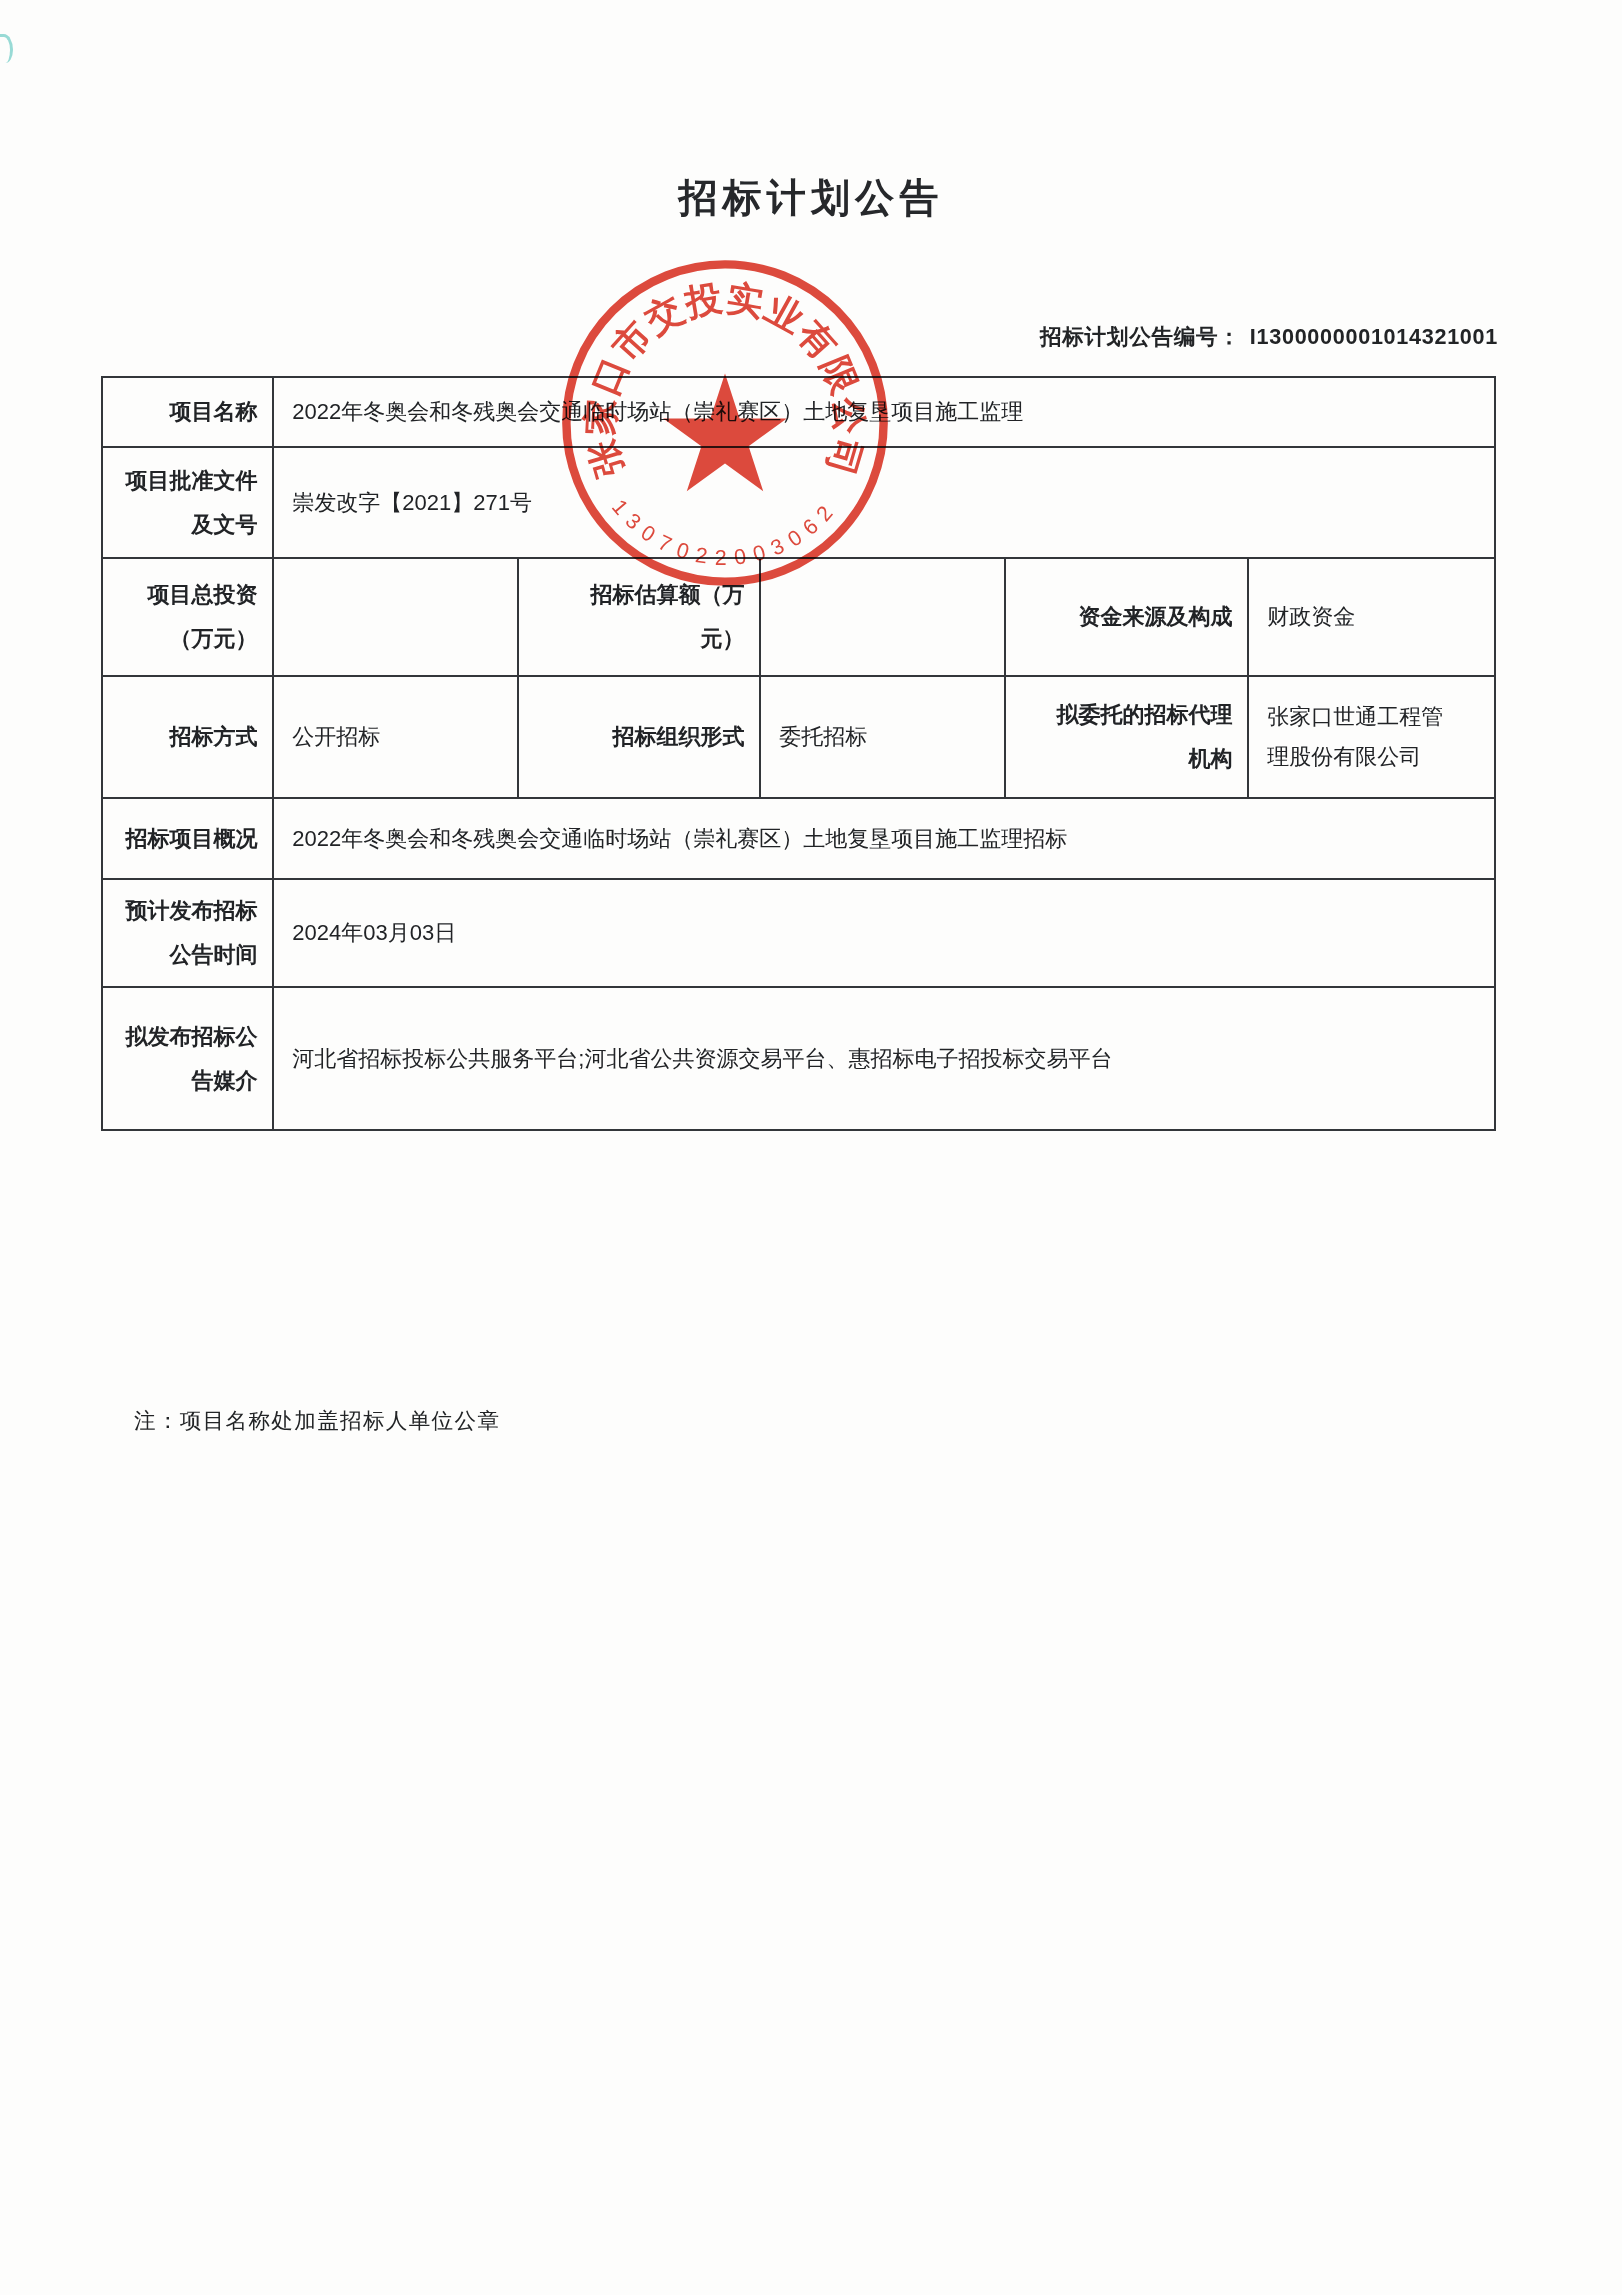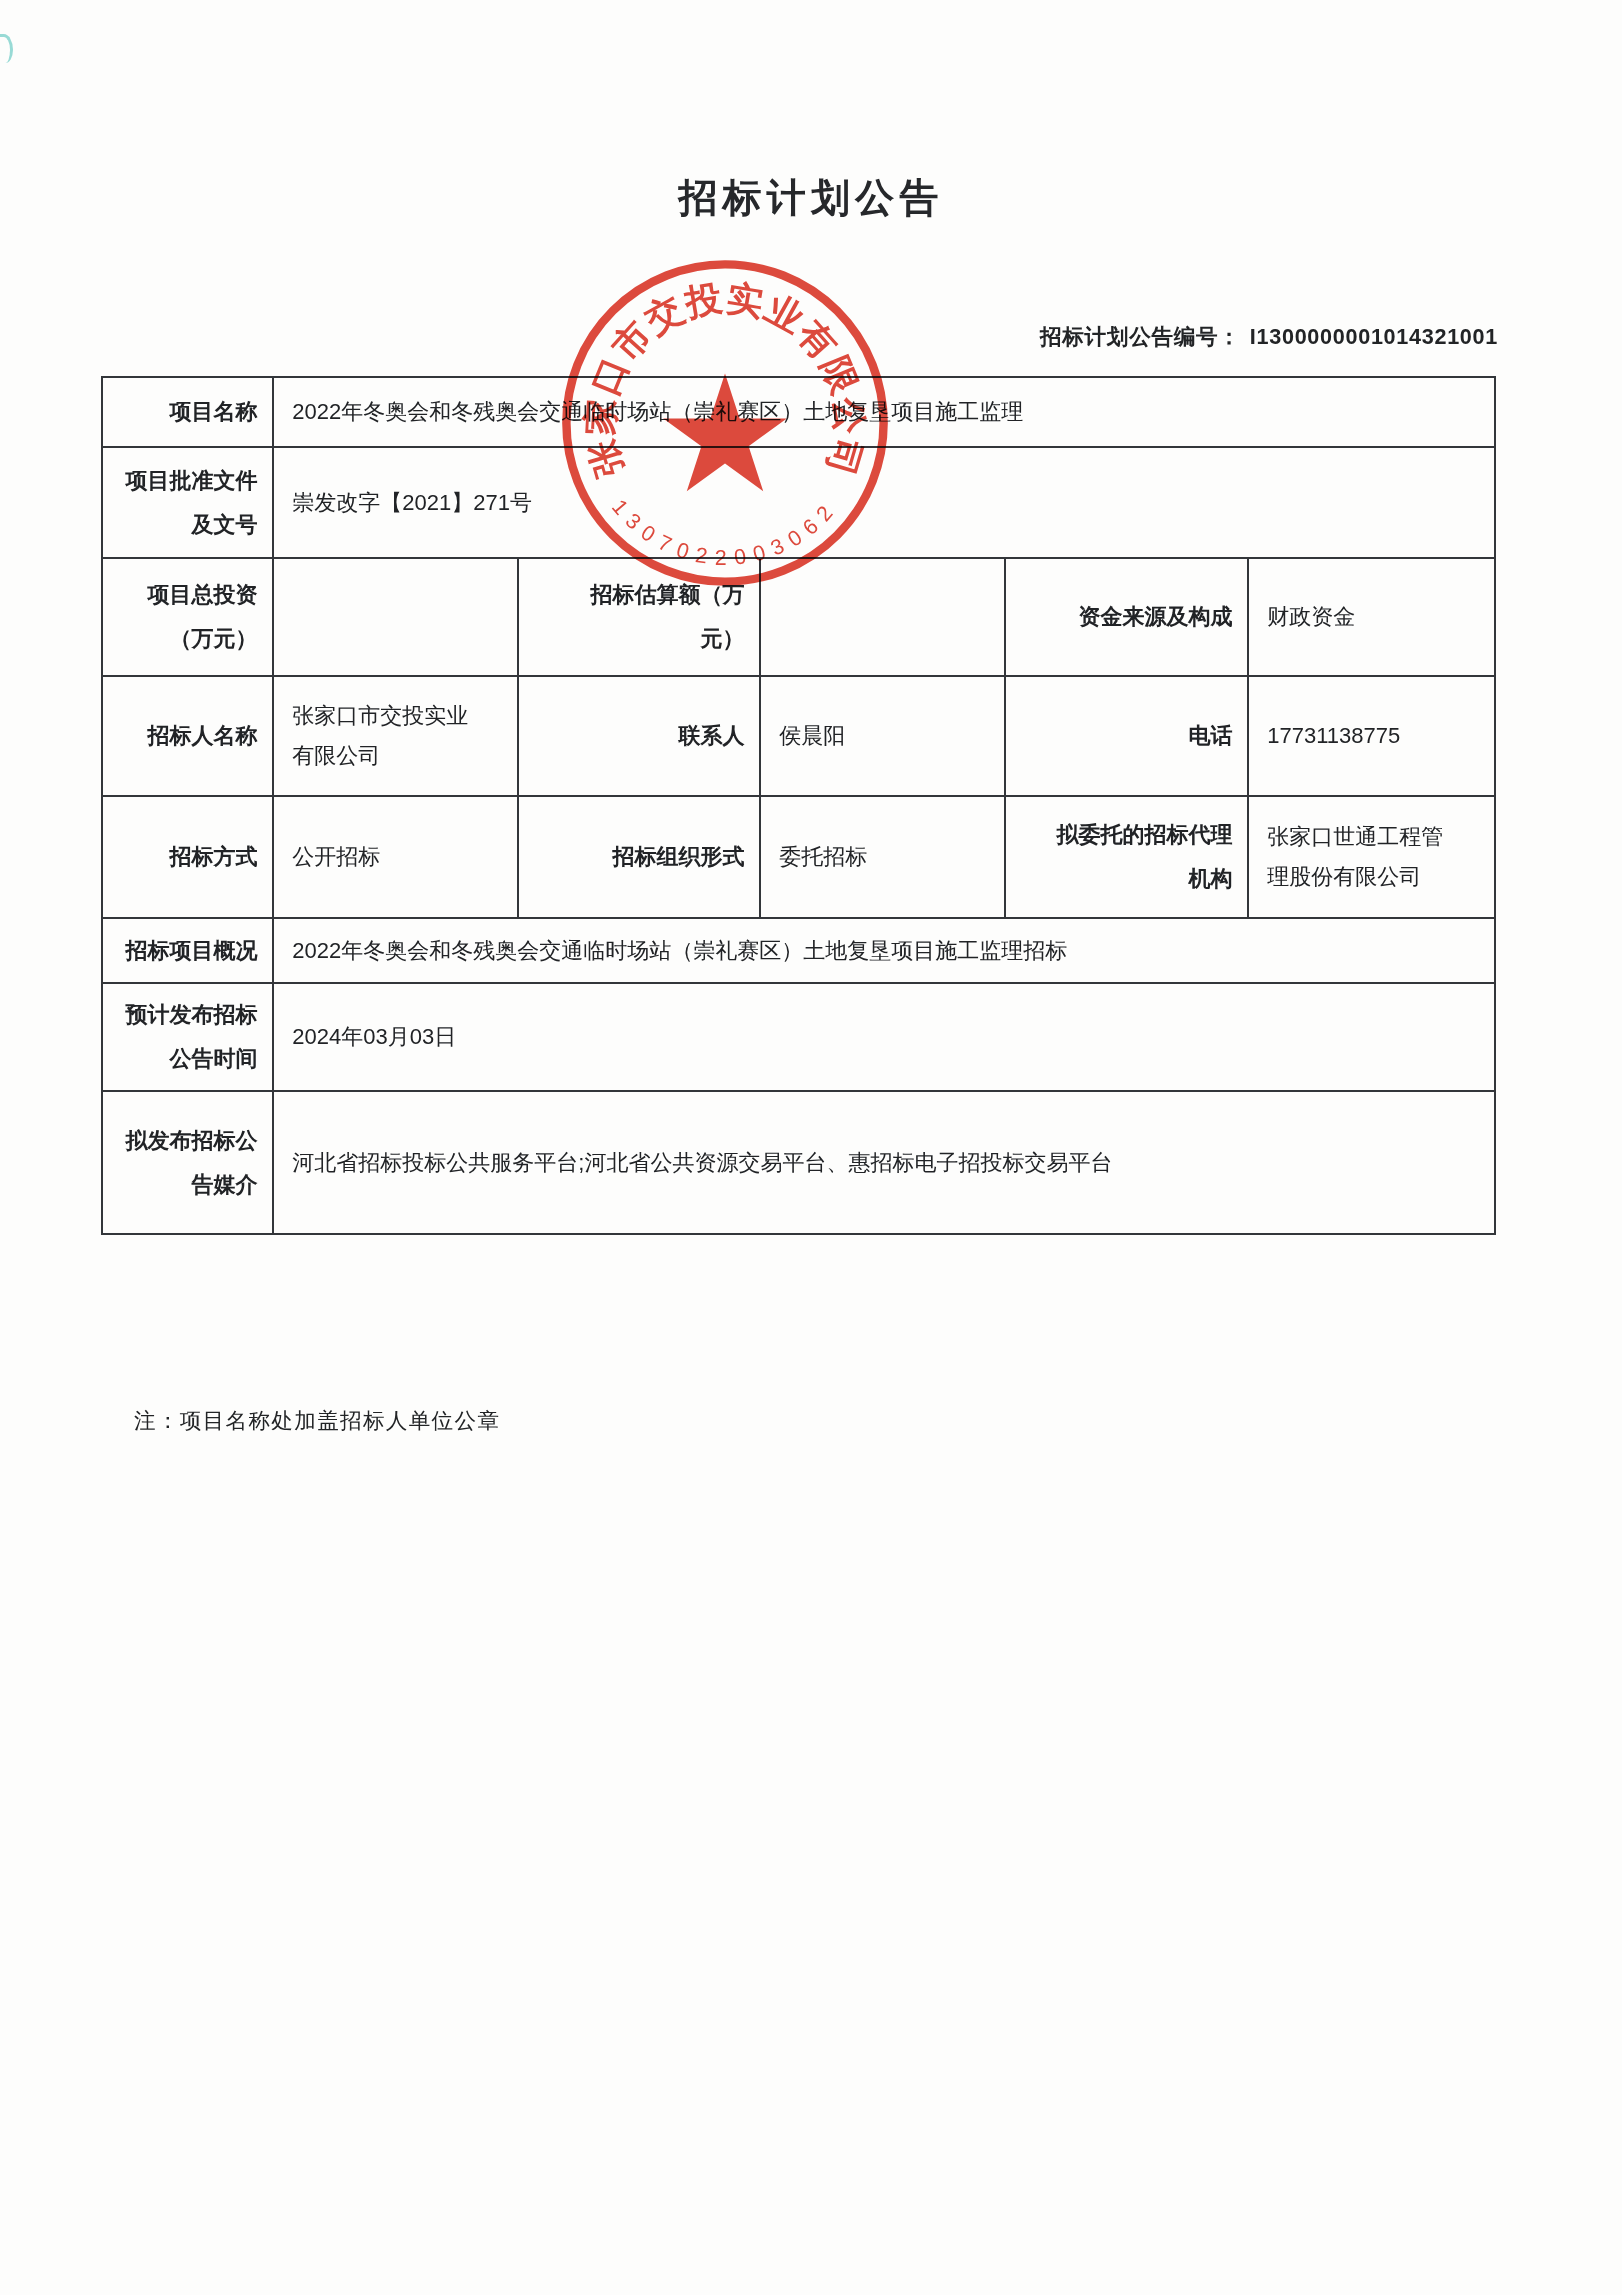"招标人名称" tr.h4 { html: <tr> <td>招标人名称</td> <td>张家口市交投实业 有限公司</td> <td>联系人</td> <td>侯晨阳</td> <td>电话</td> <td>17731138775</td> </tr> -> none }
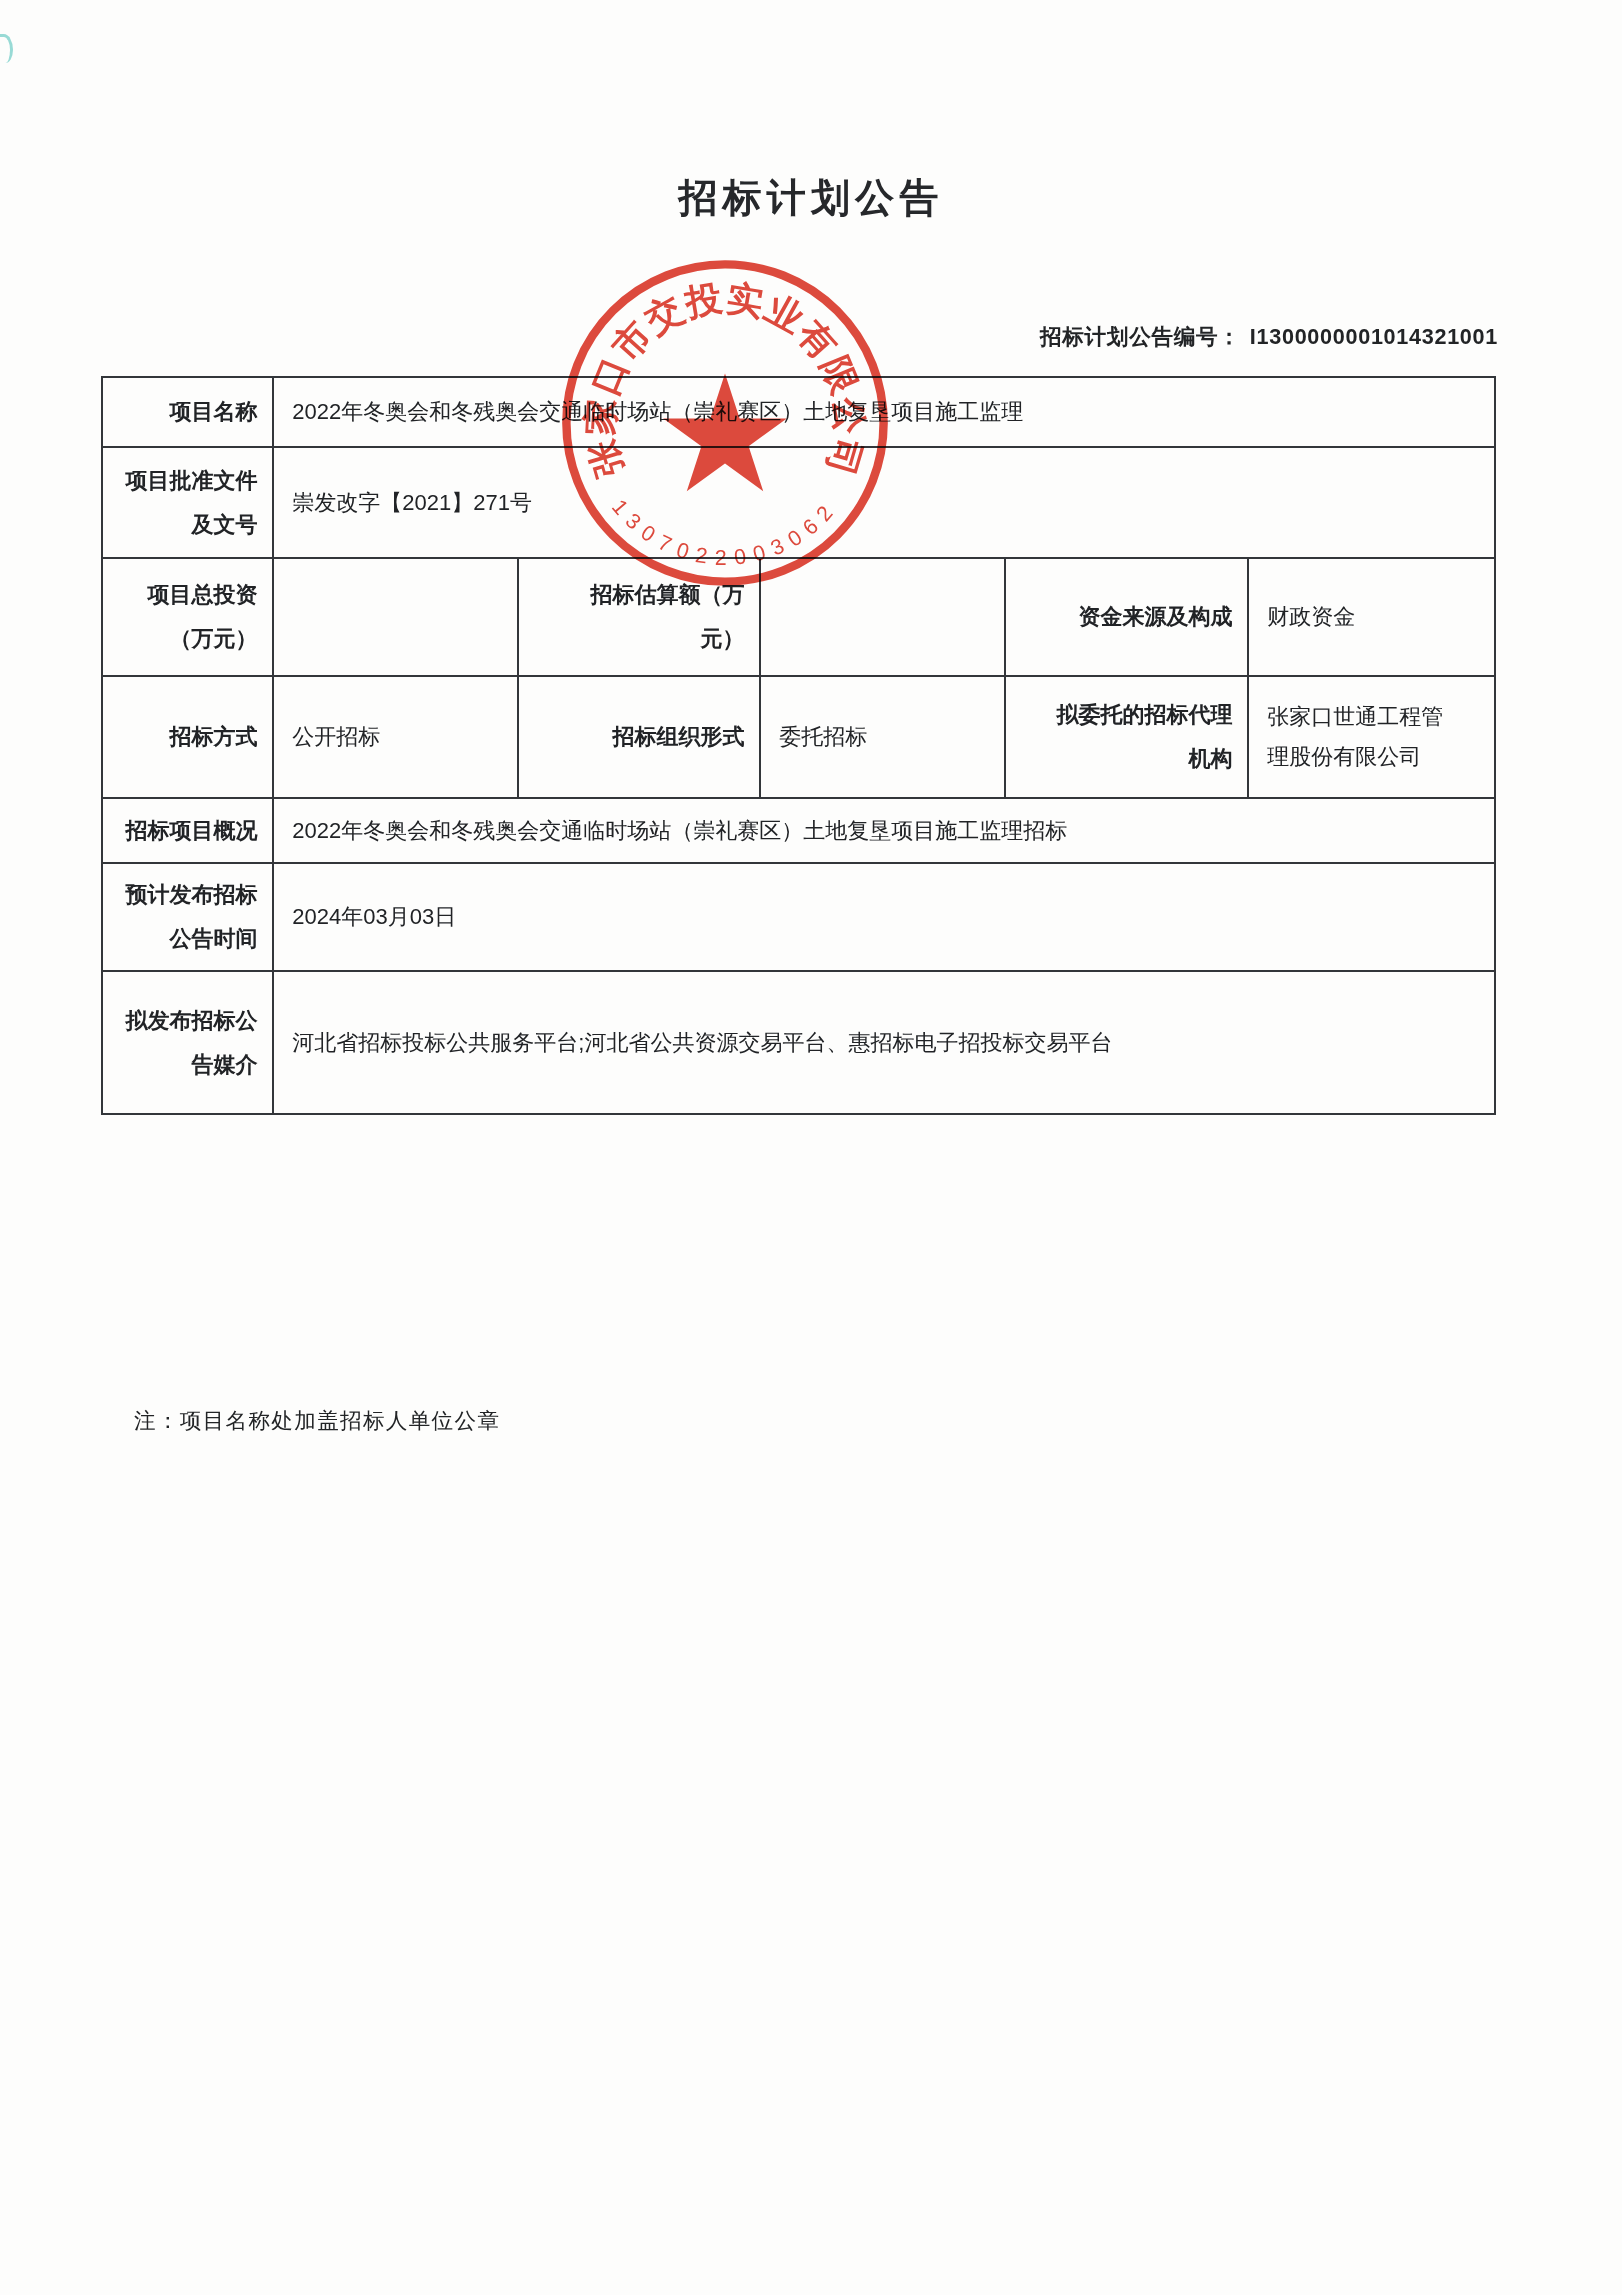"招标项目概况" tr.h6 { height: 65px -> 81px }
